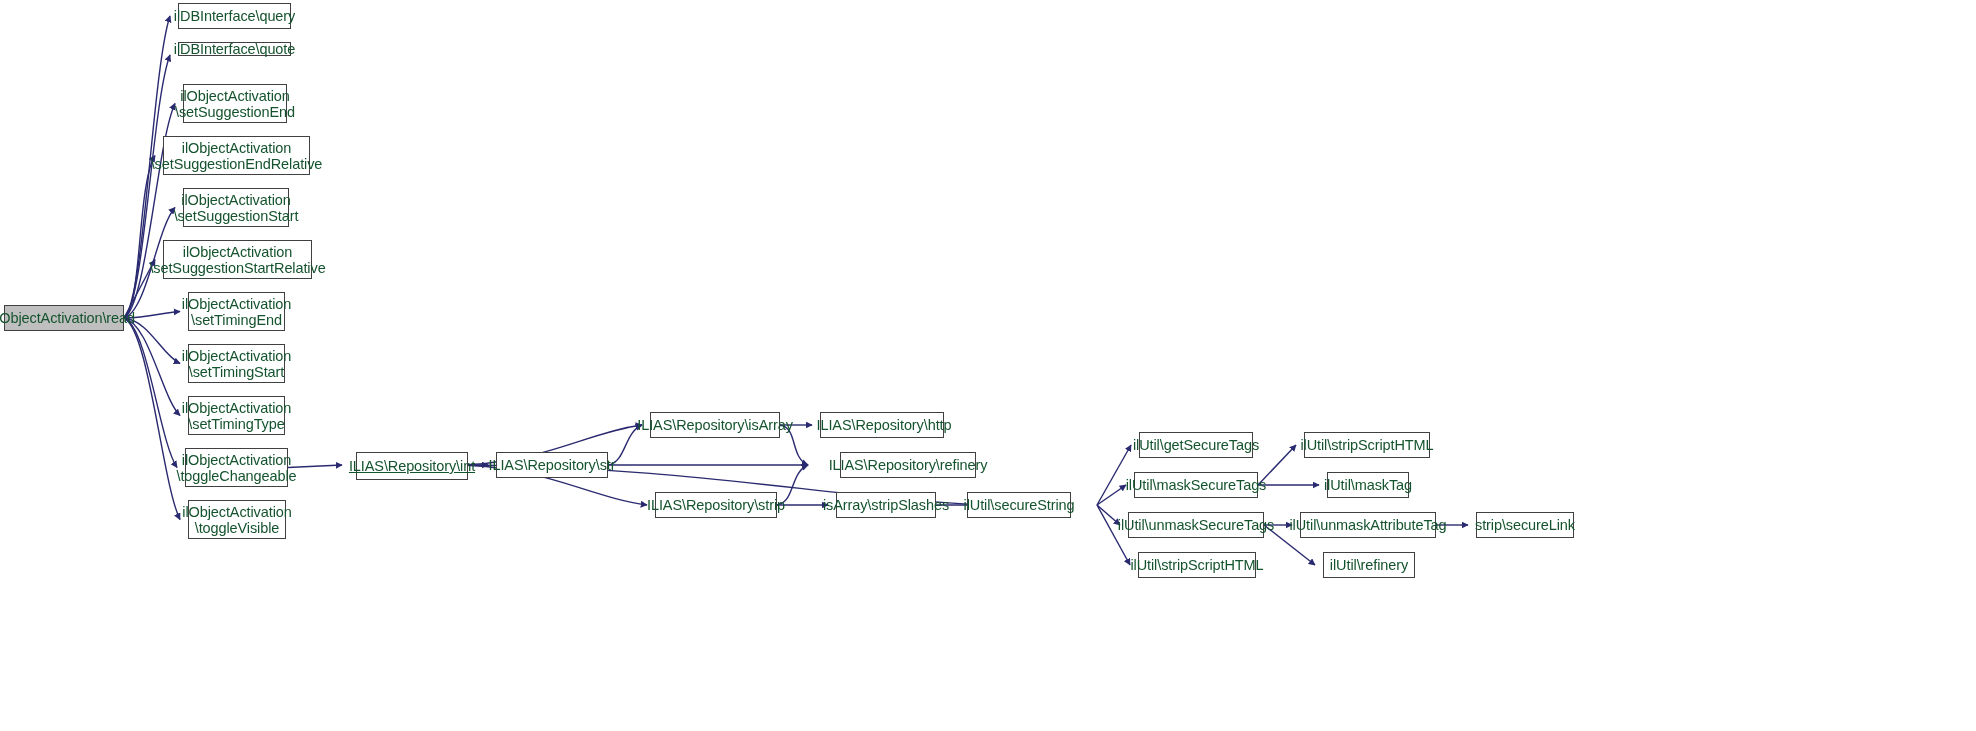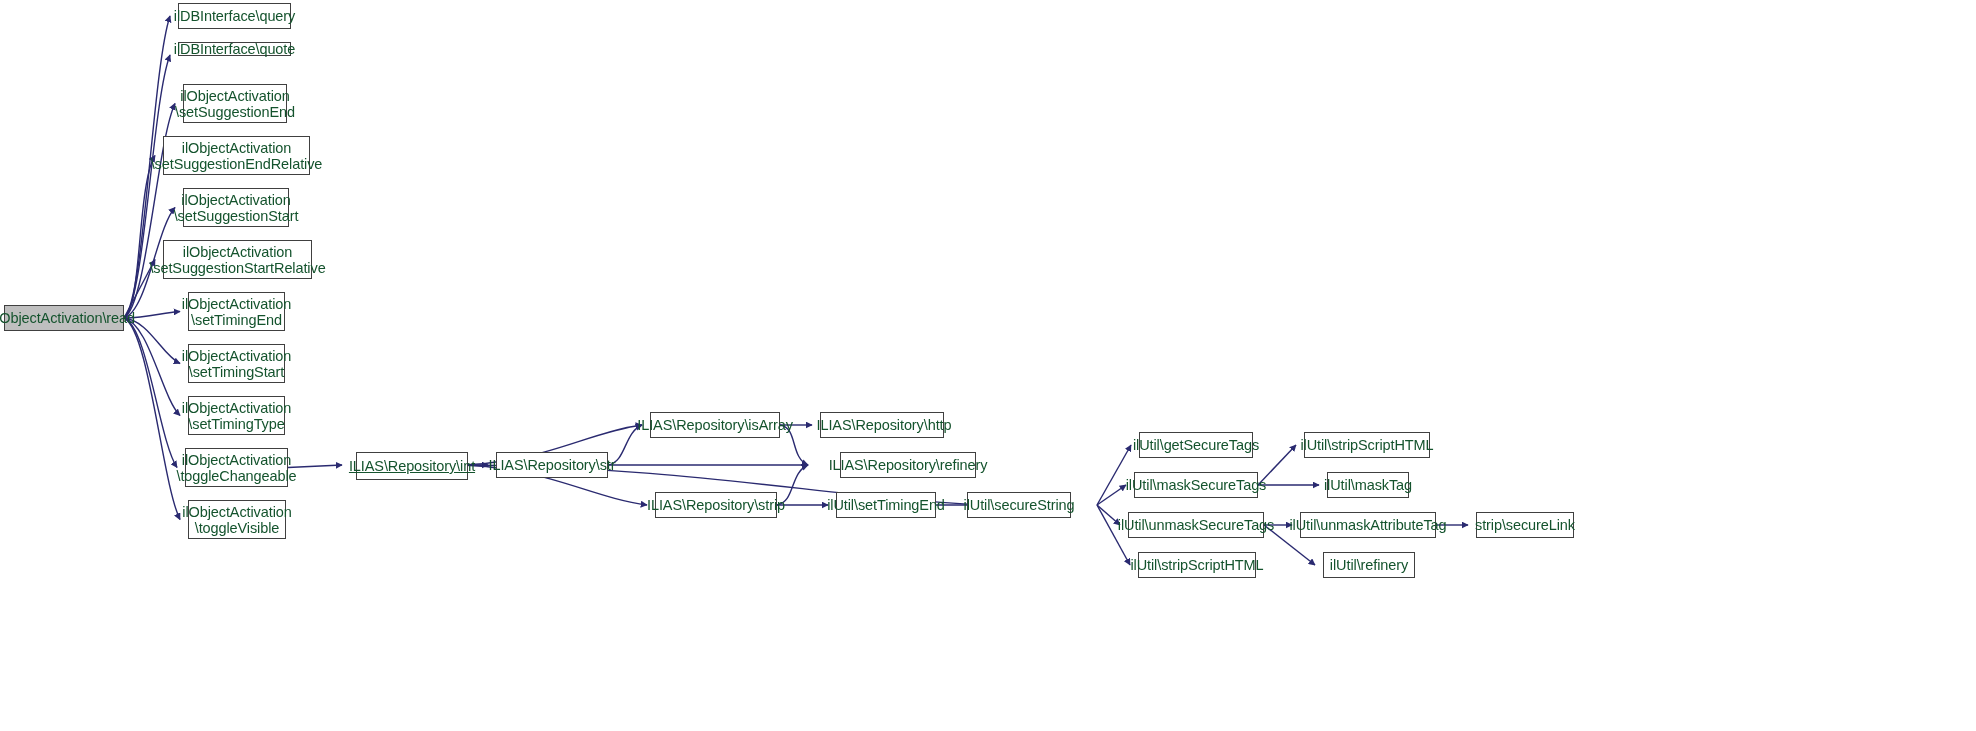"ilUtil\setTimingEnd" div.node { text: ilUtil\setTimingEnd -> isArray\stripSlashes }
